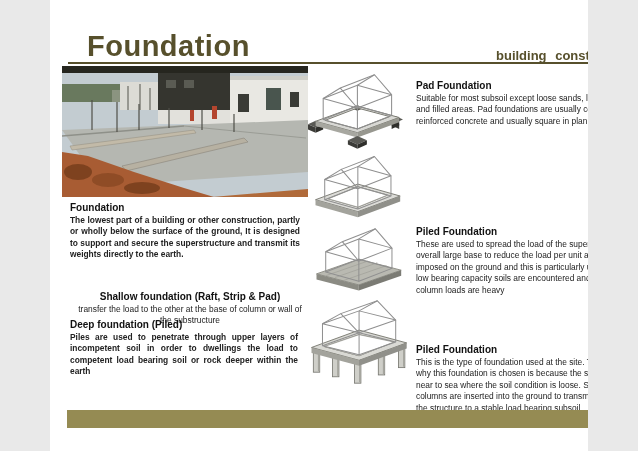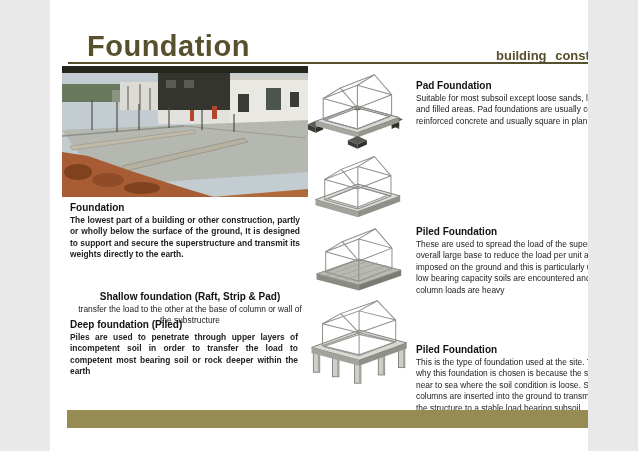"Piles are used to penetrate" p.sec-body { text: transfer the load to competent most -> dwellings the load to competent load }
